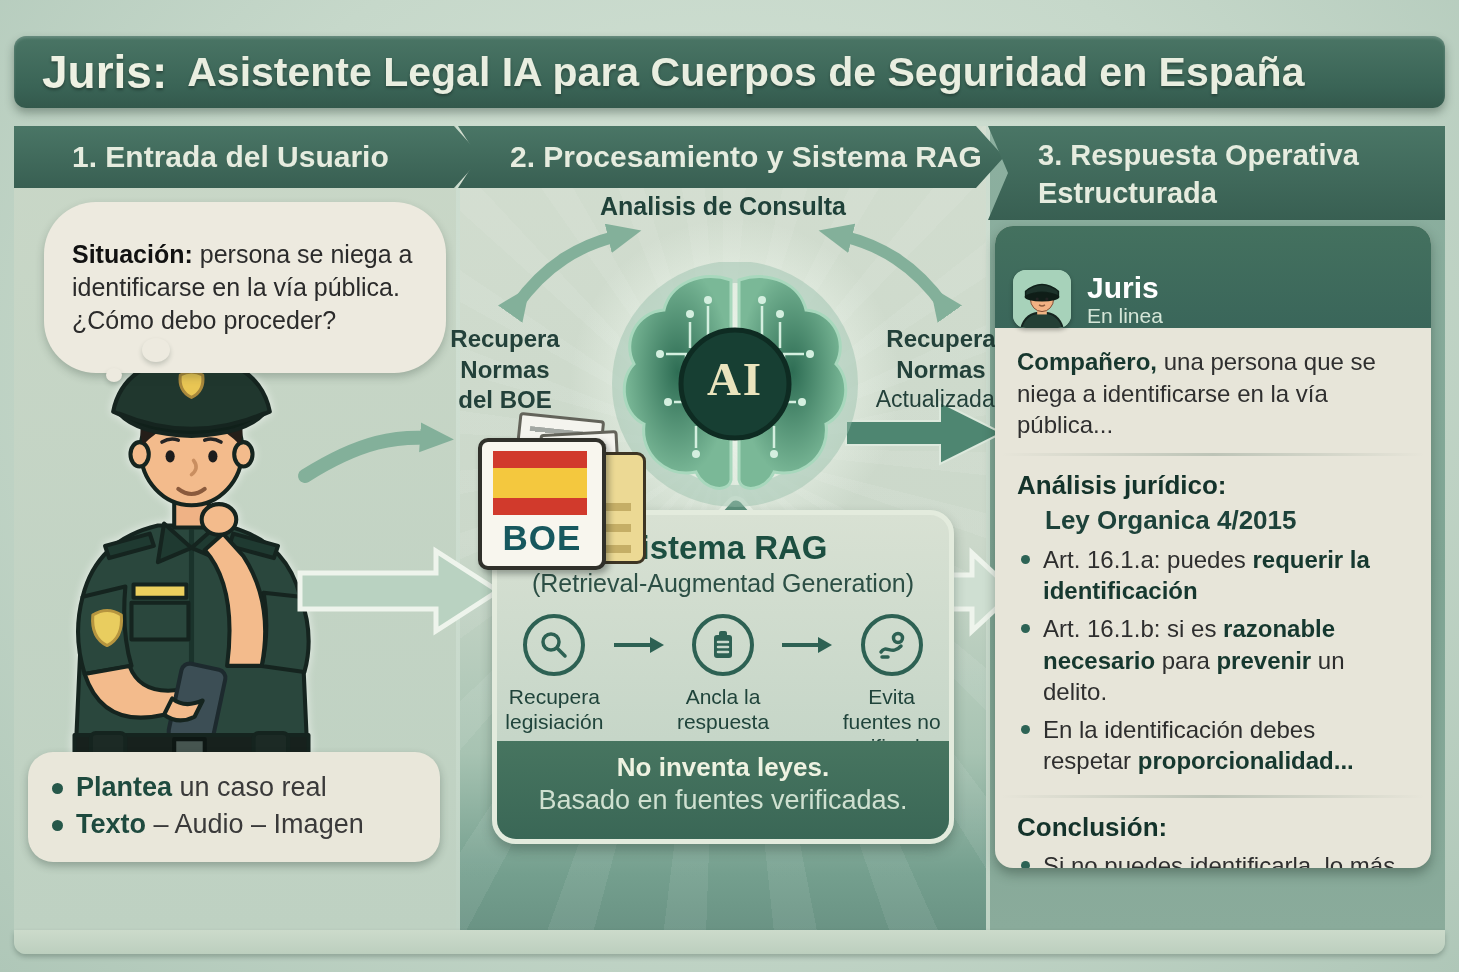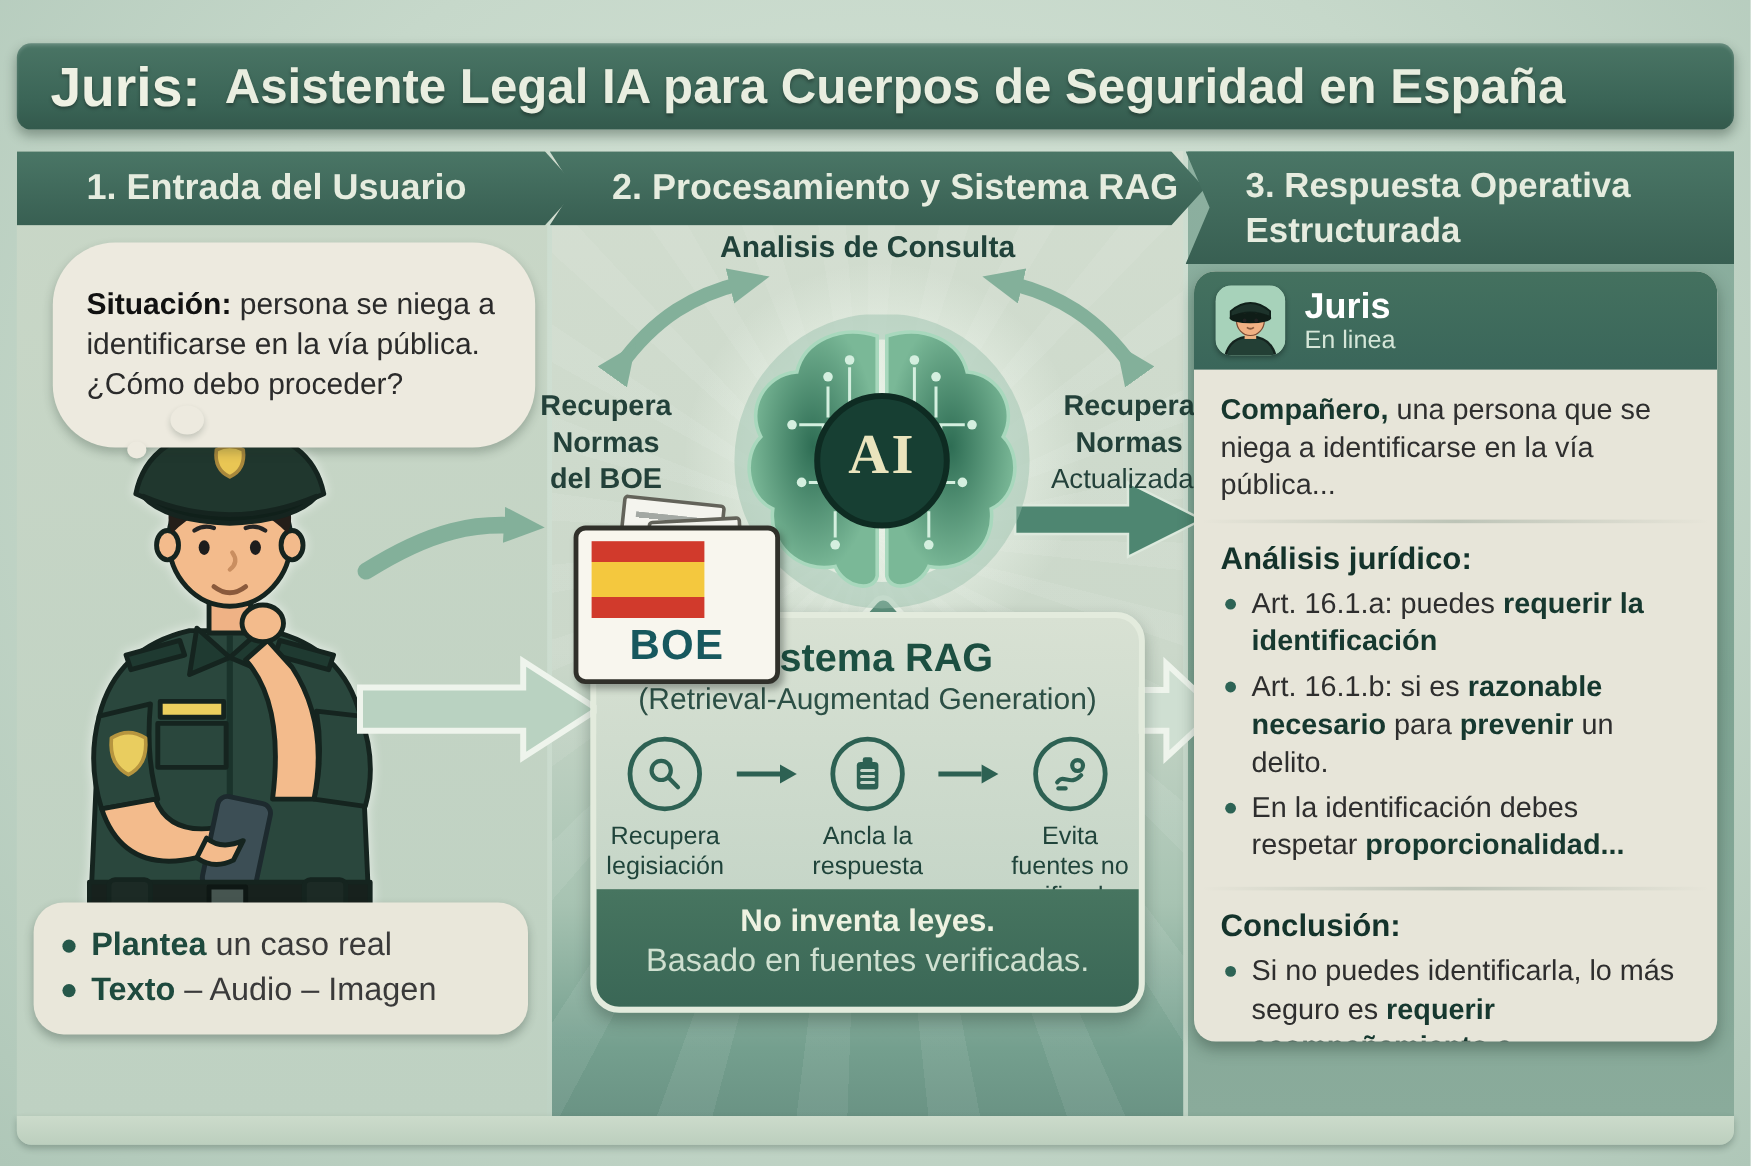"Juris" .chat-head { align-items: center -> flex-end; height: 82px -> 102px }
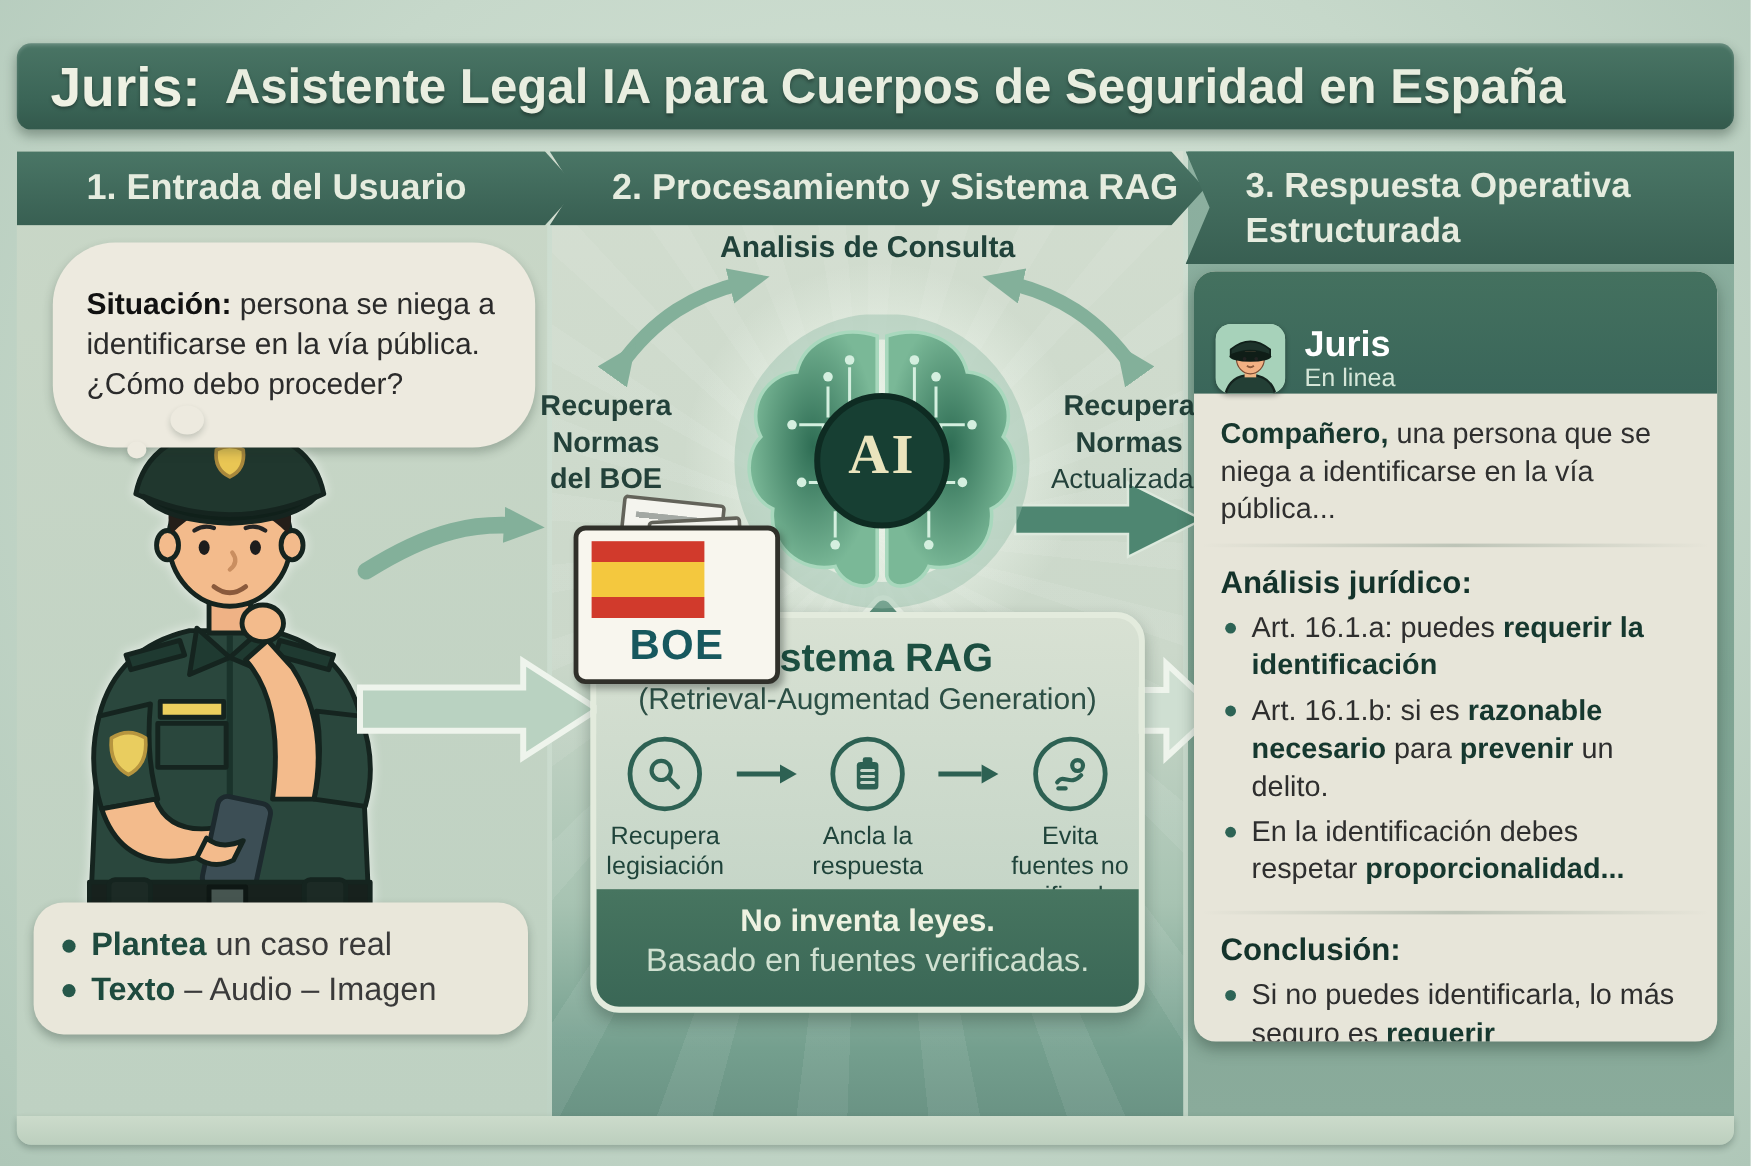"BOE" .boe .card { padding-left: 44px -> none }
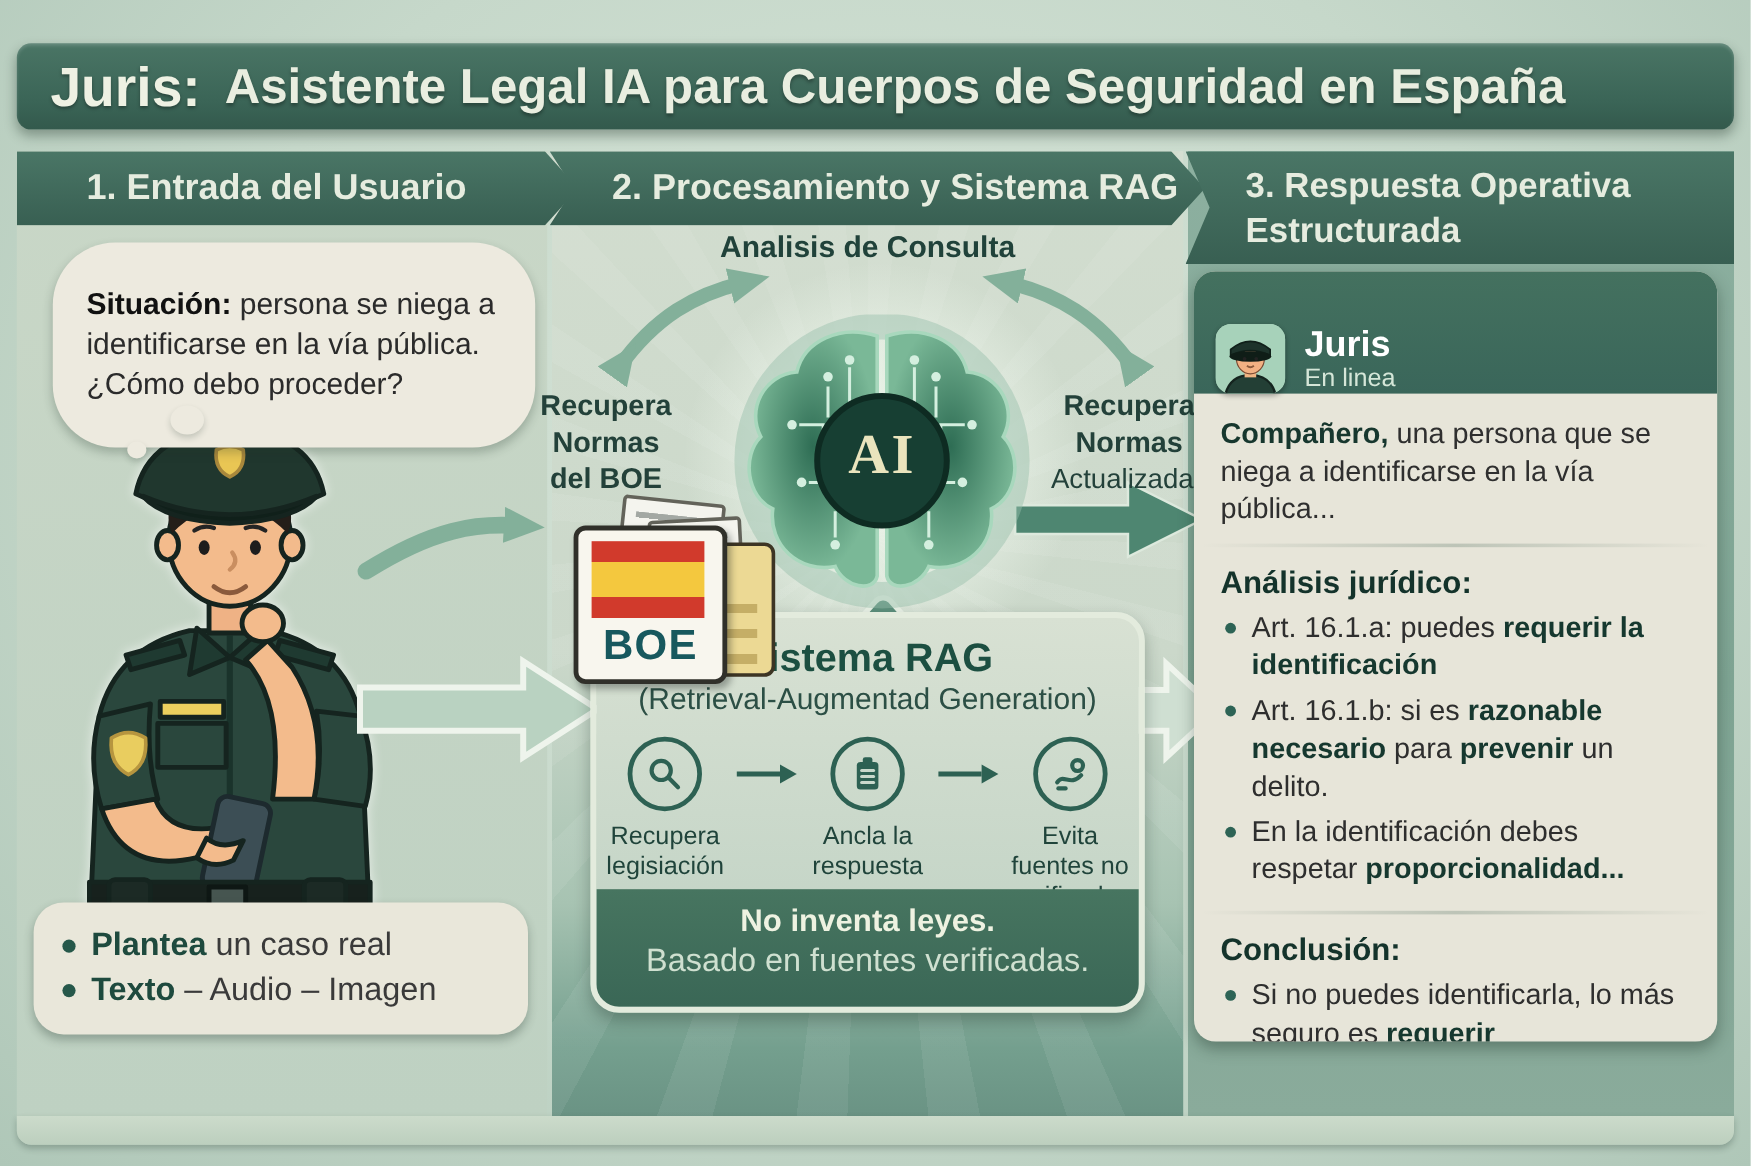"Ley Organica 4/2015" div.law-ref { html: none -> <div>Ley Organica 4/2015</div> }
